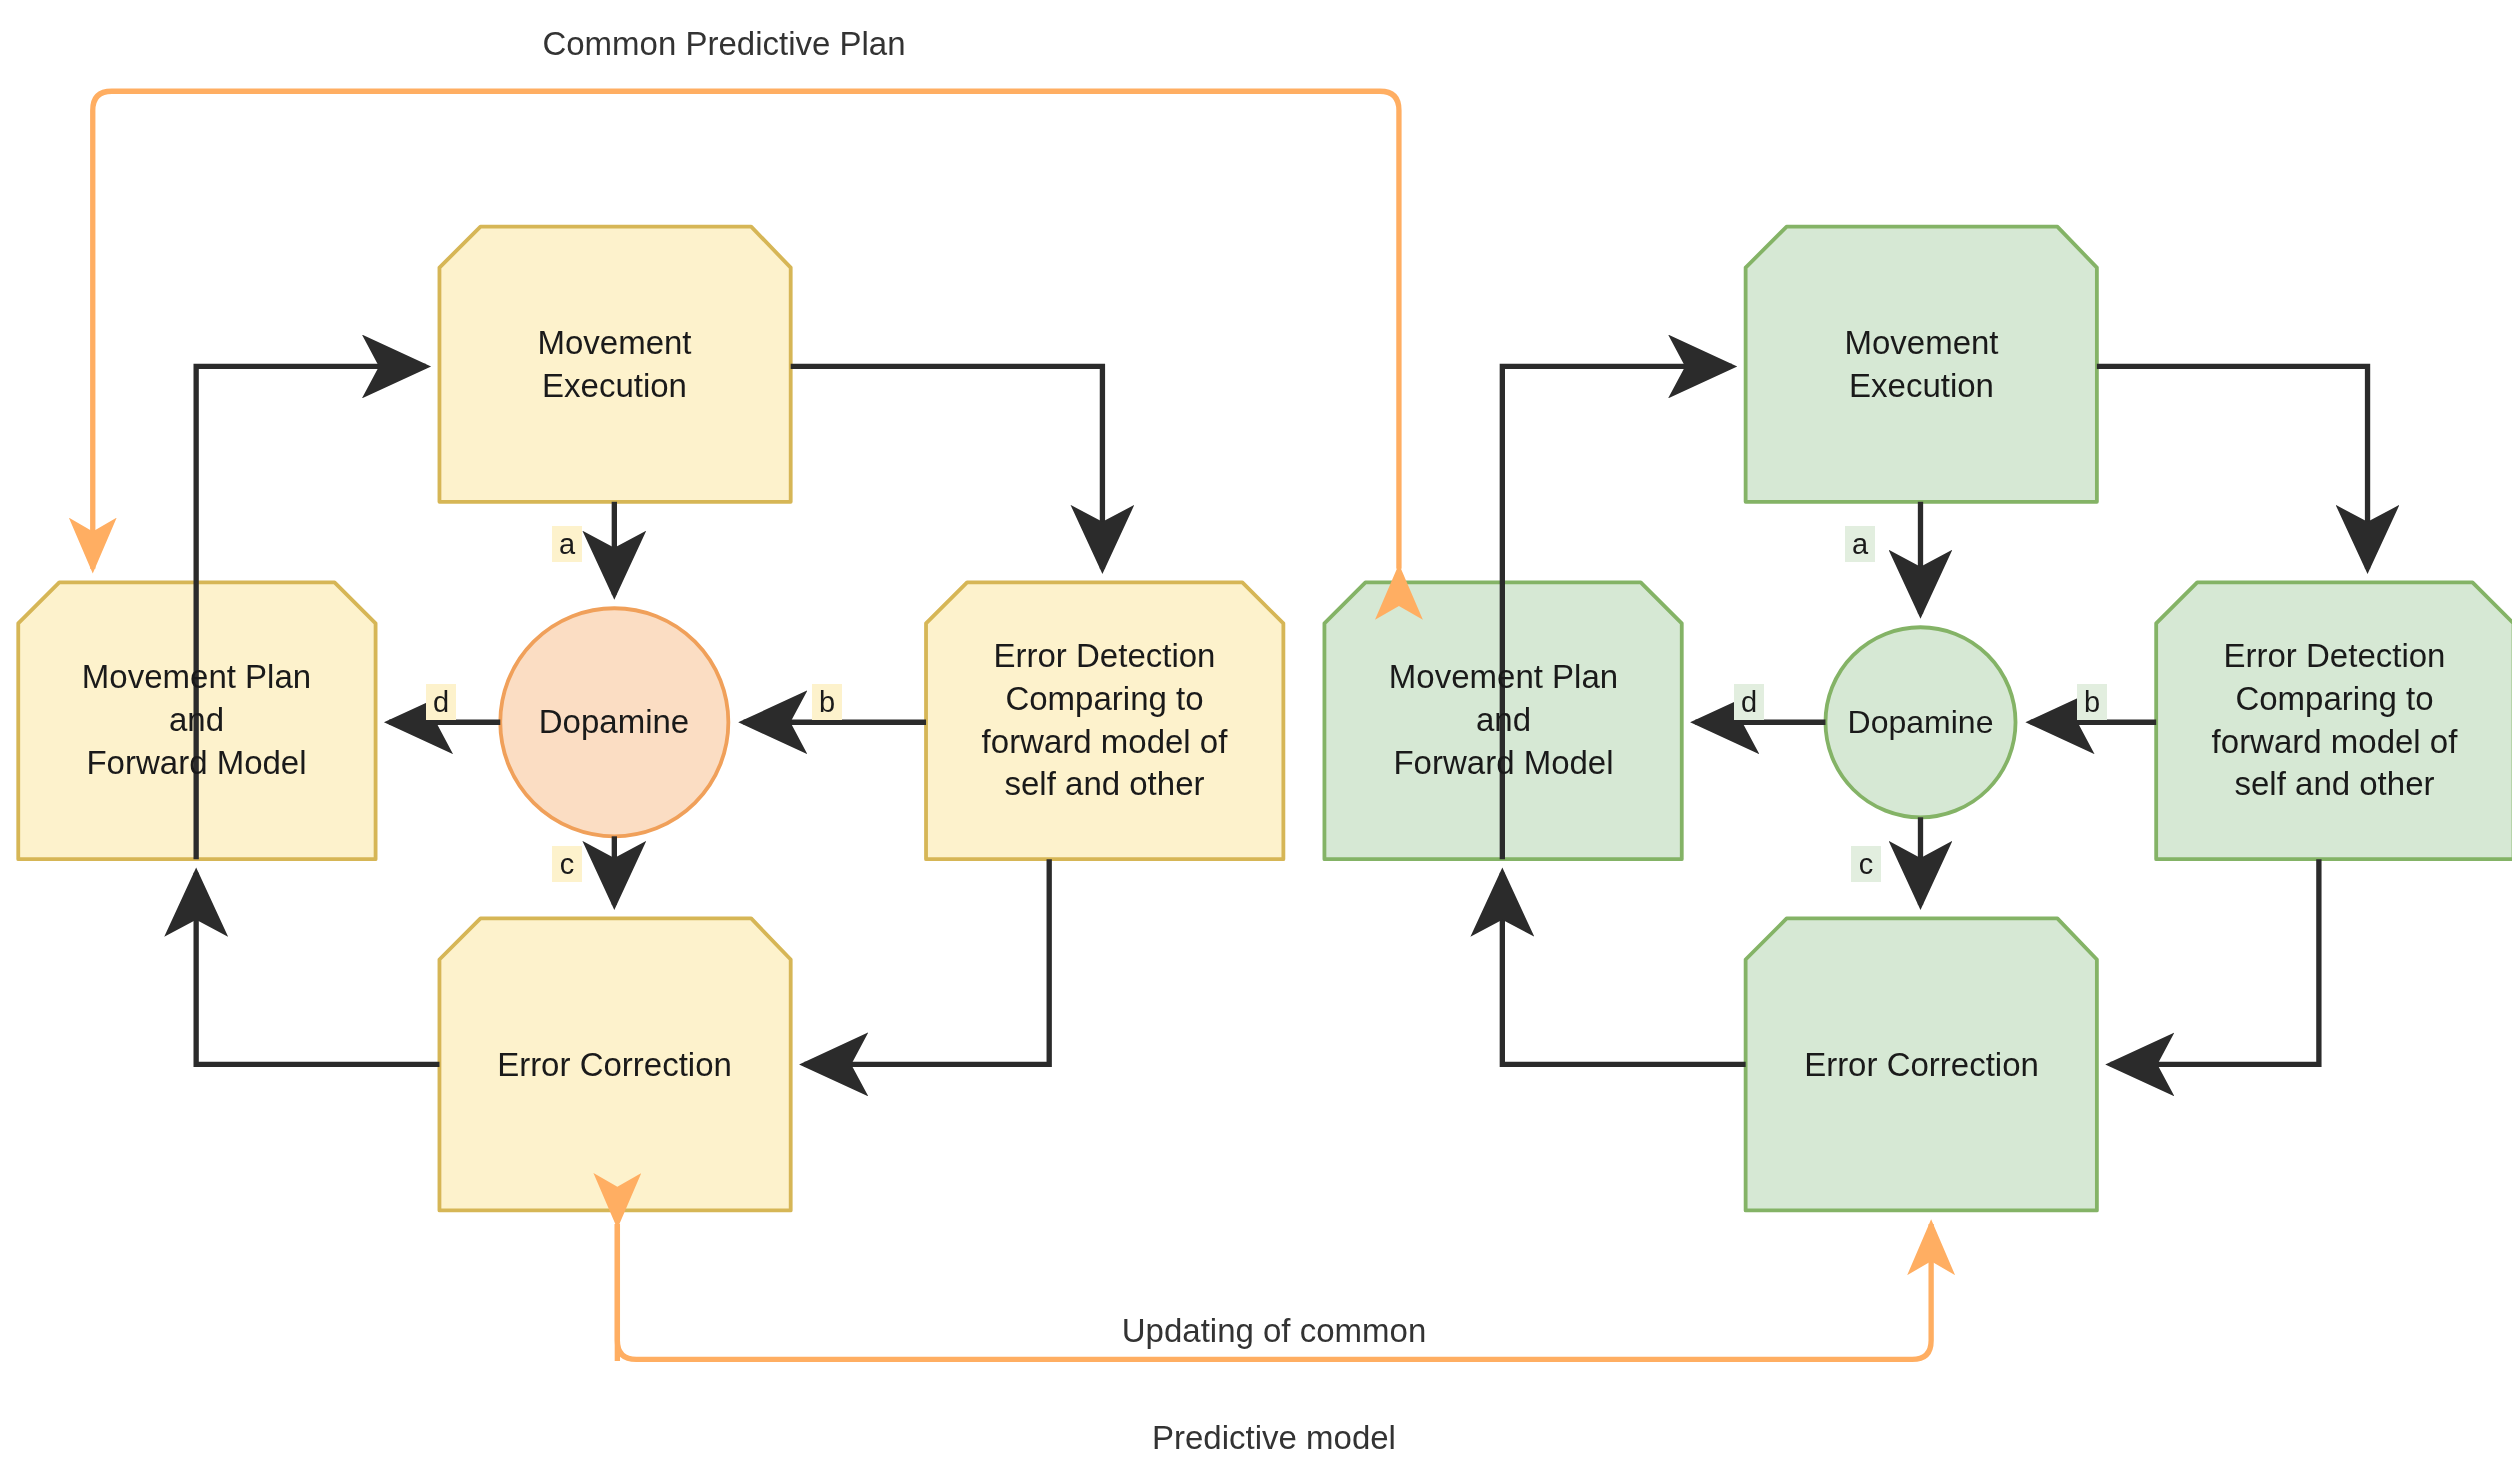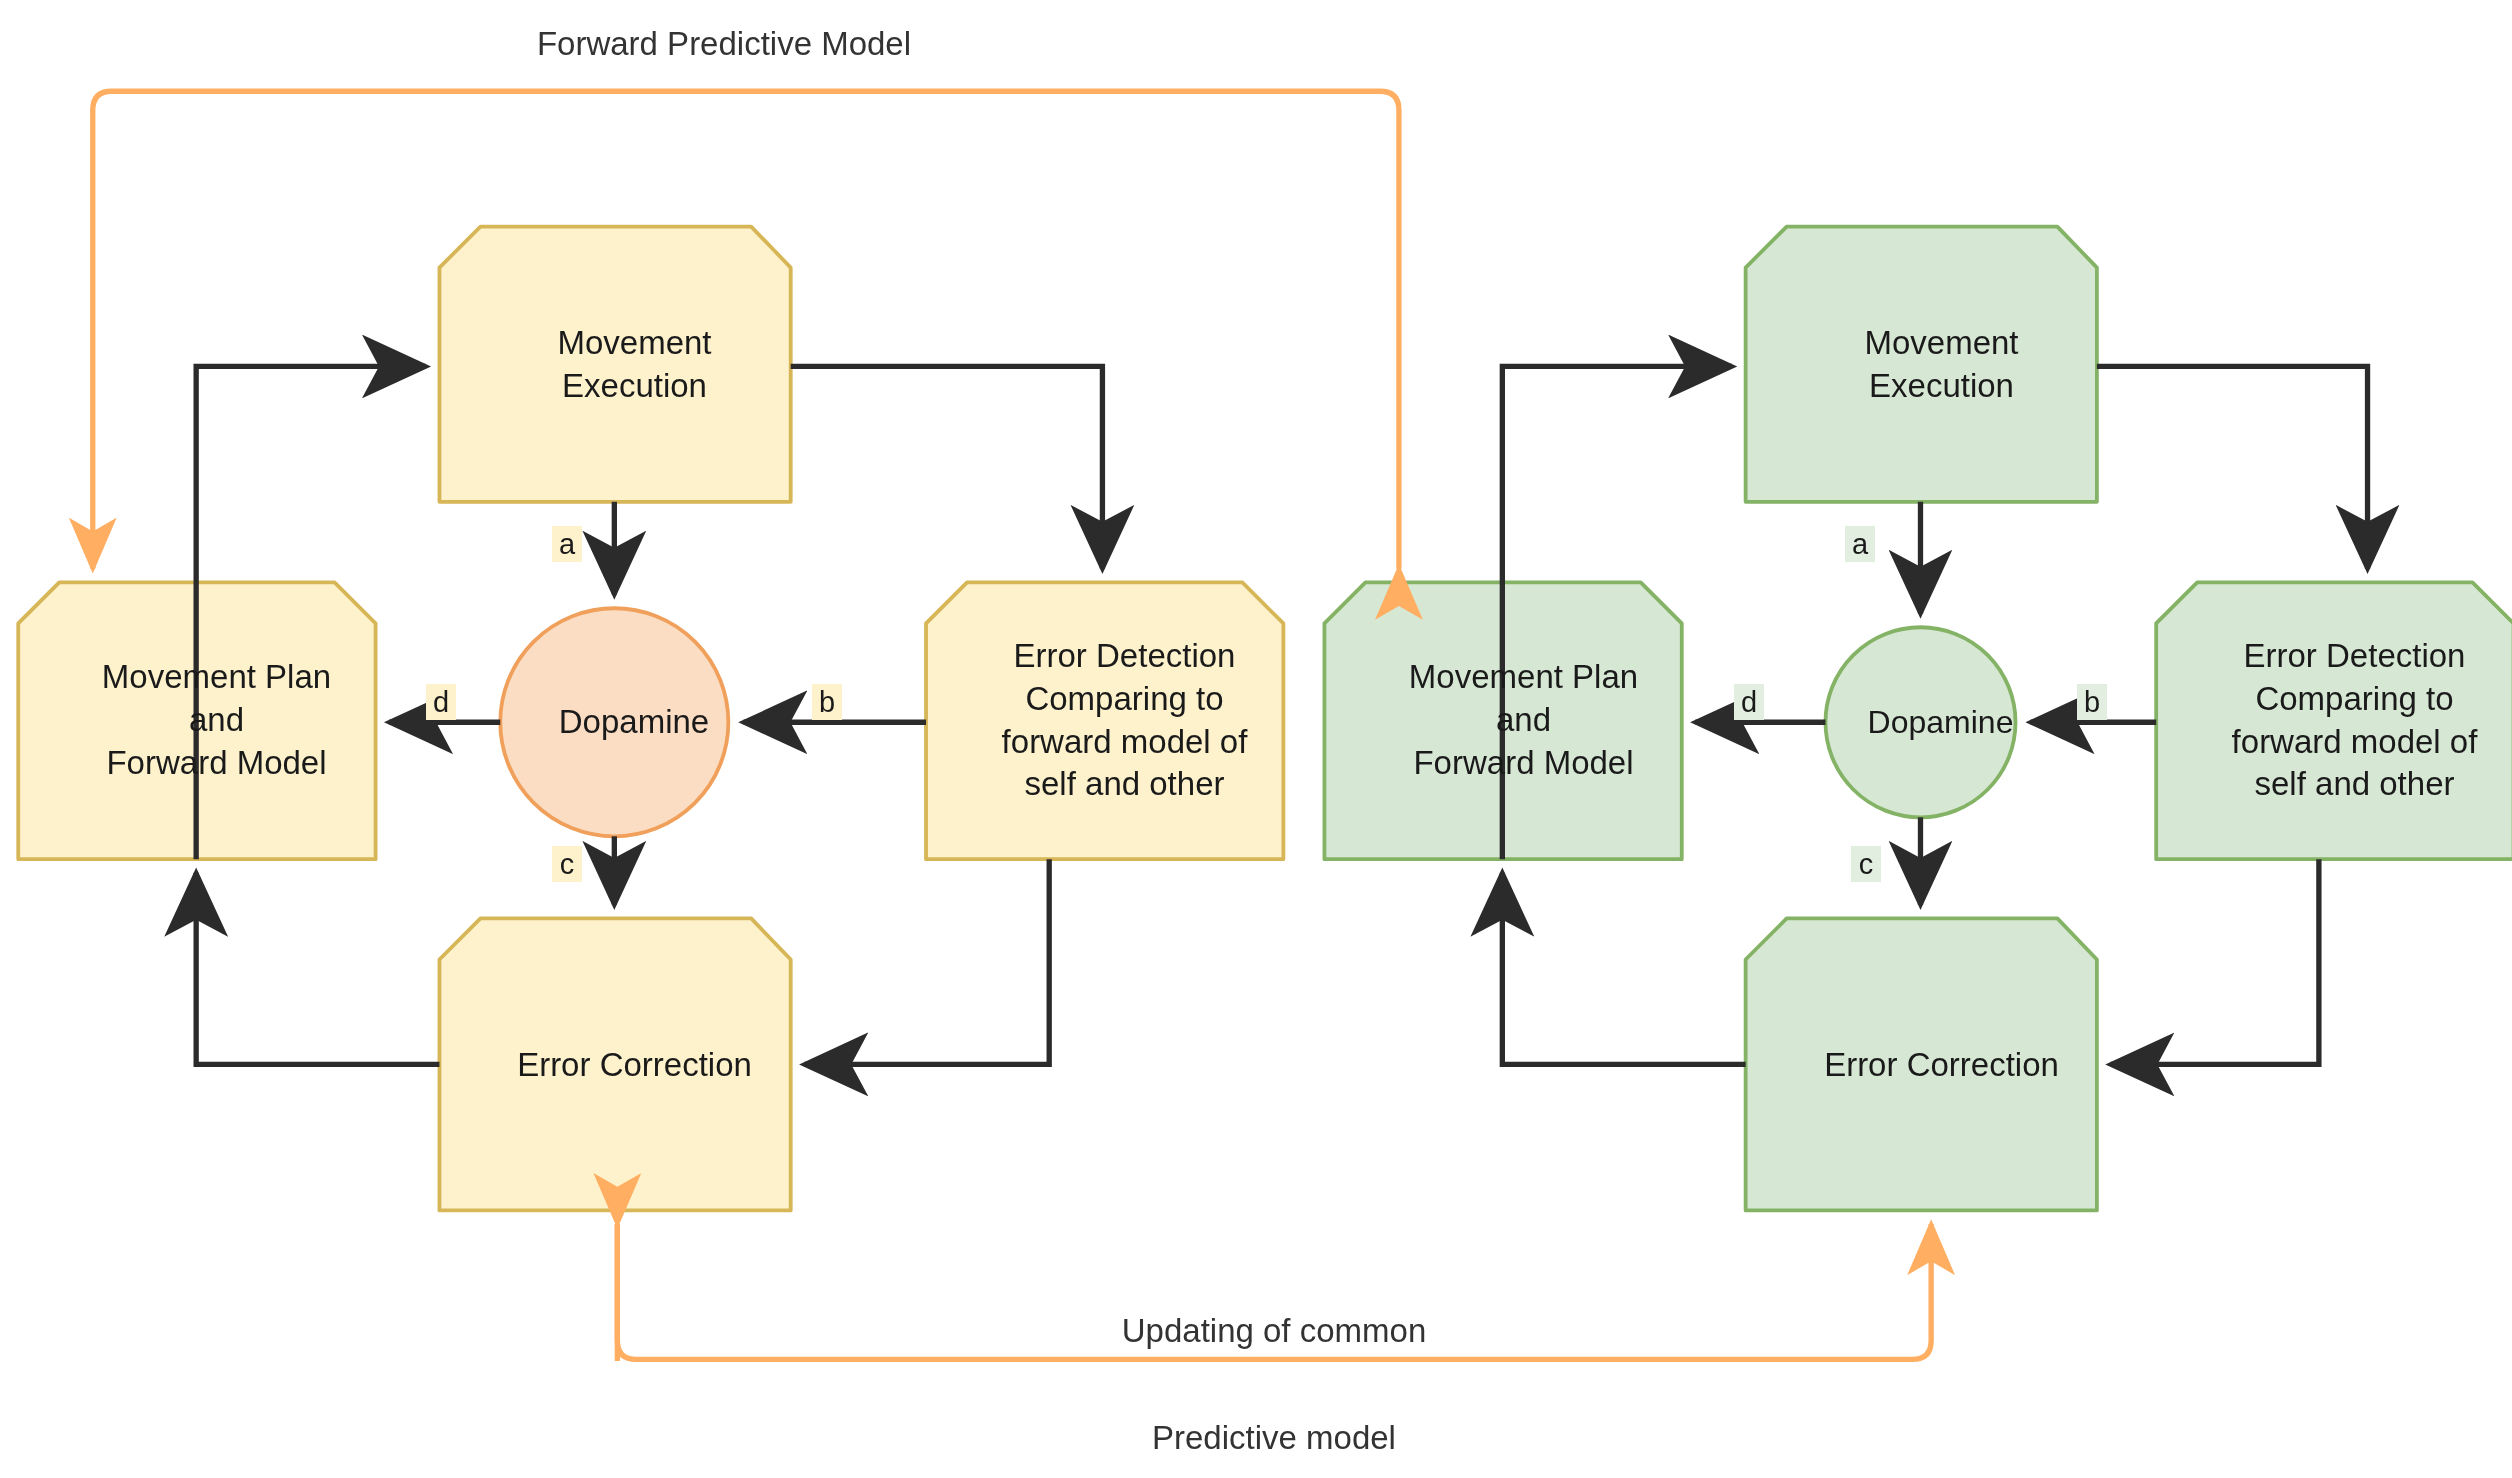"Forward Predictive Model" div.loopLabel { text: Forward  Predictive Model -> Common  Predictive Plan }
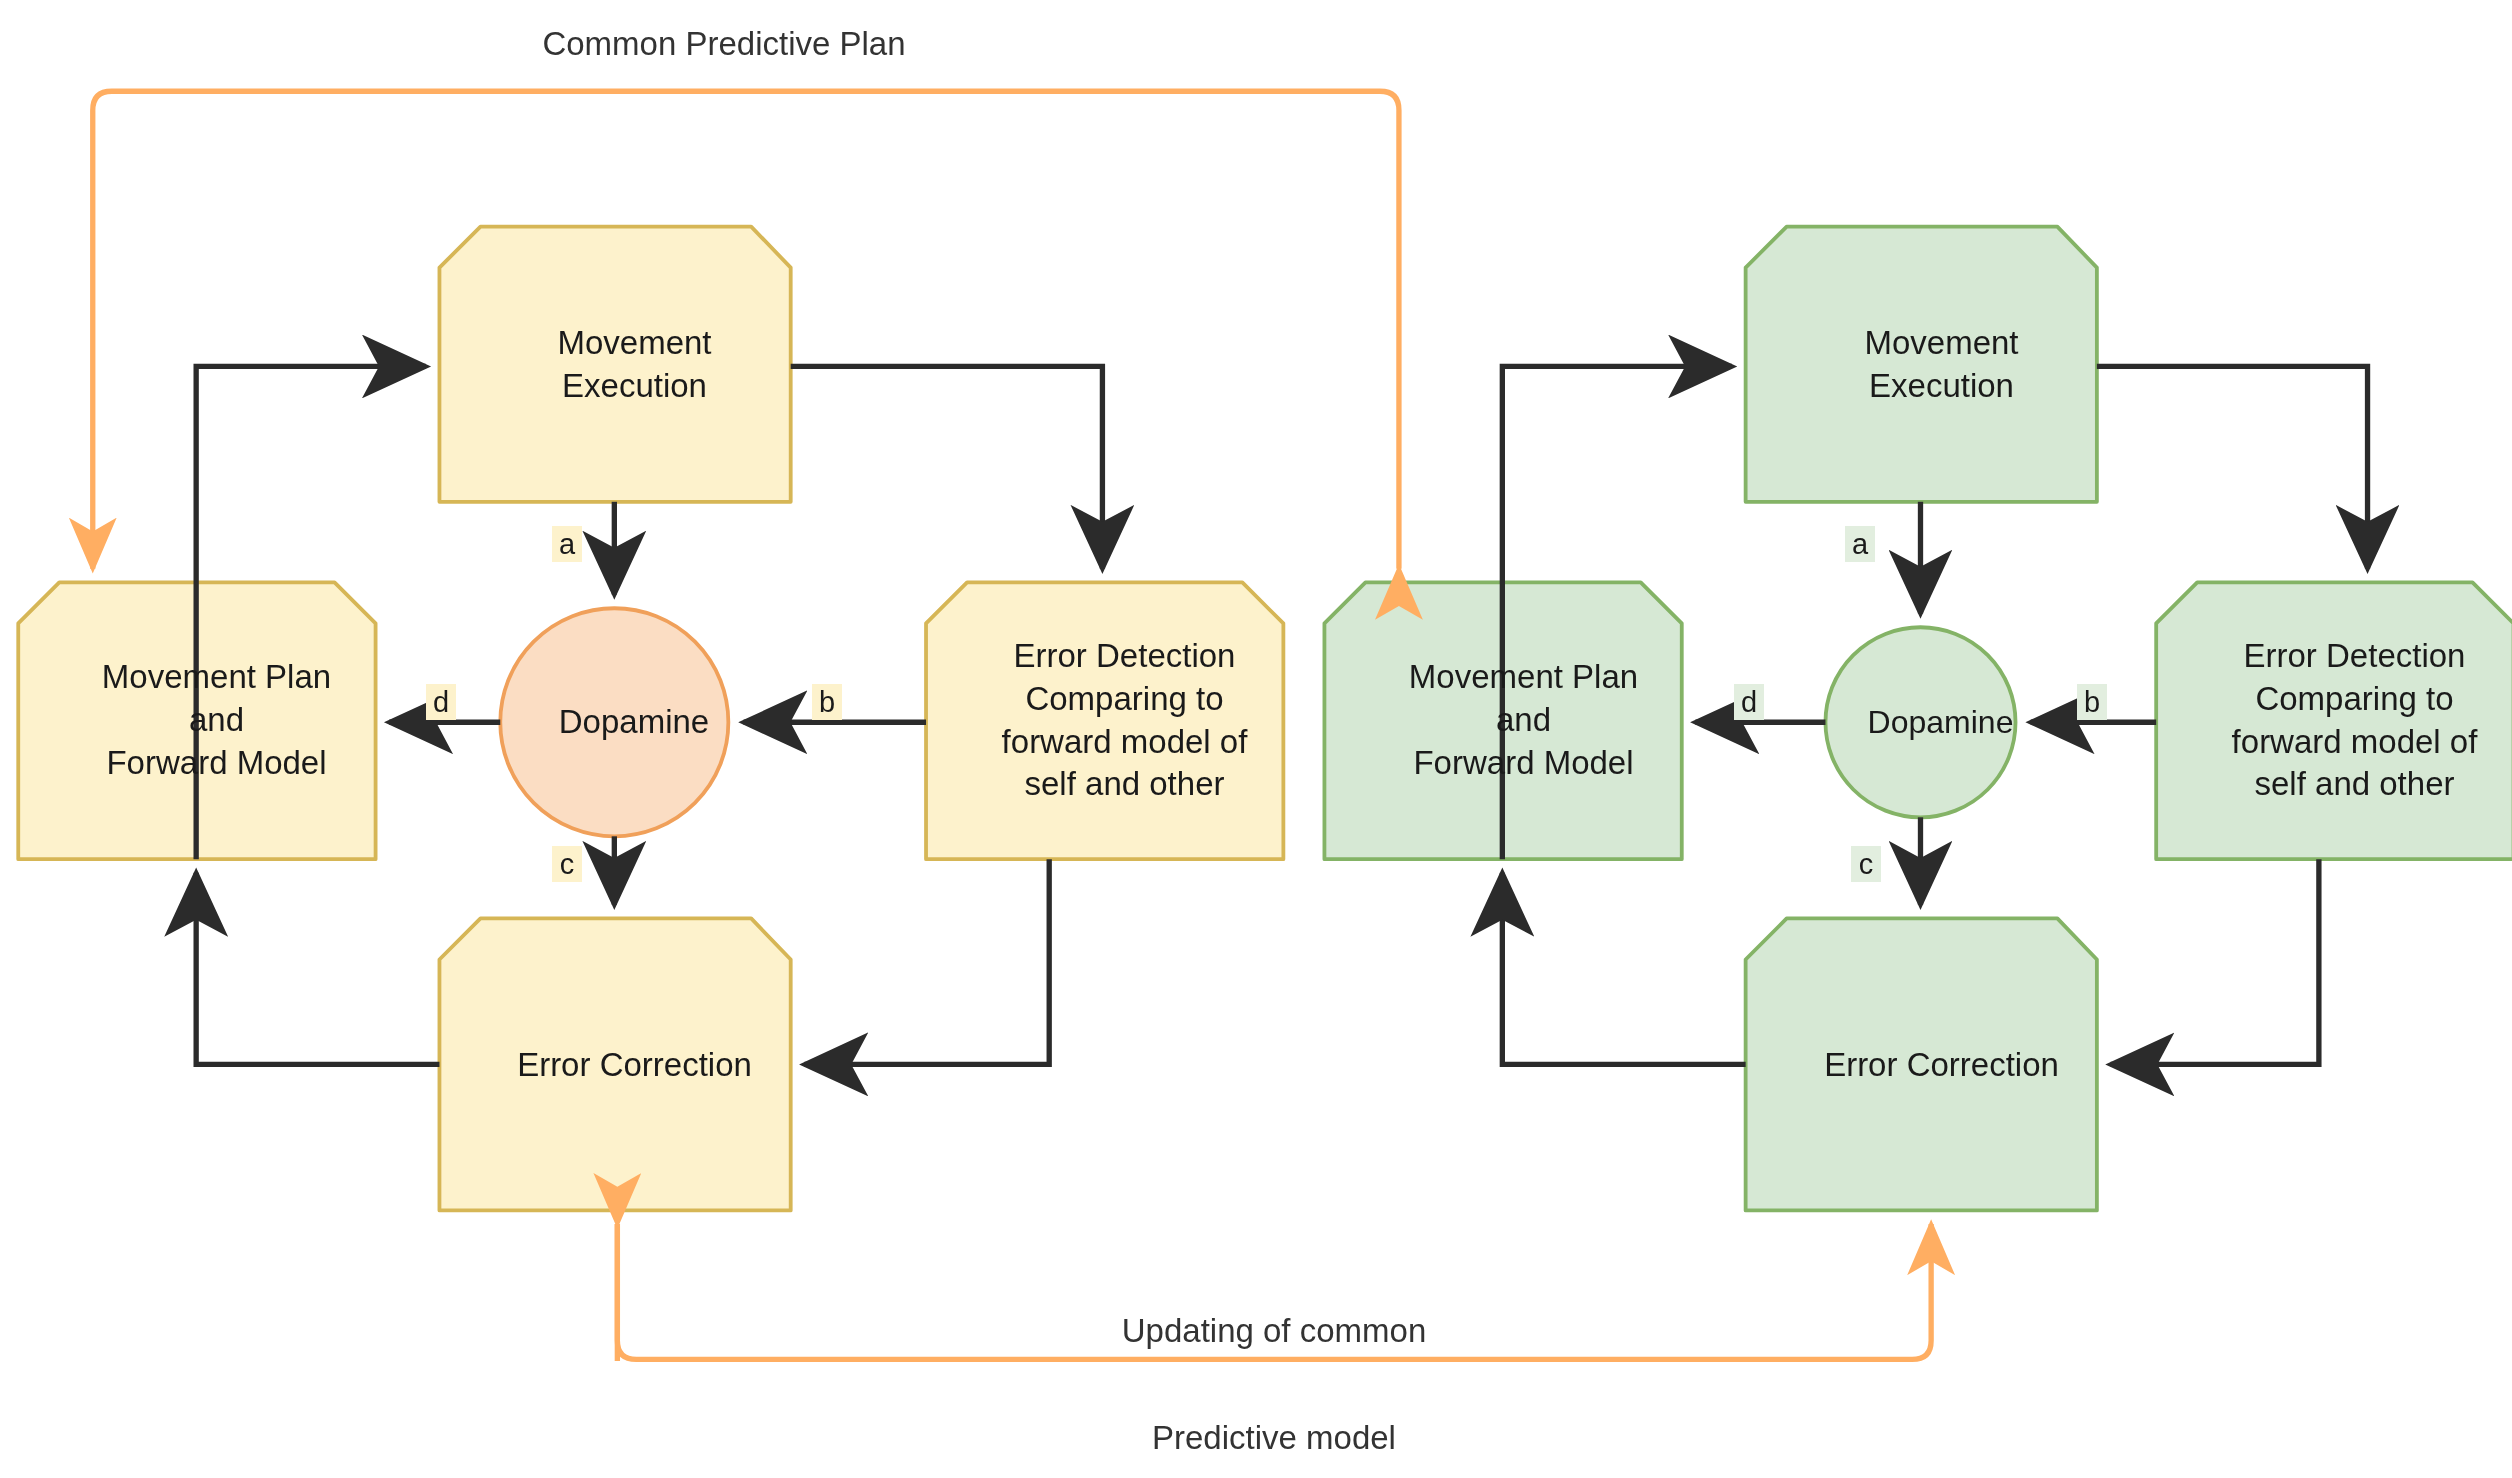"Movement" .nodeText { padding-left: 20px -> none }
